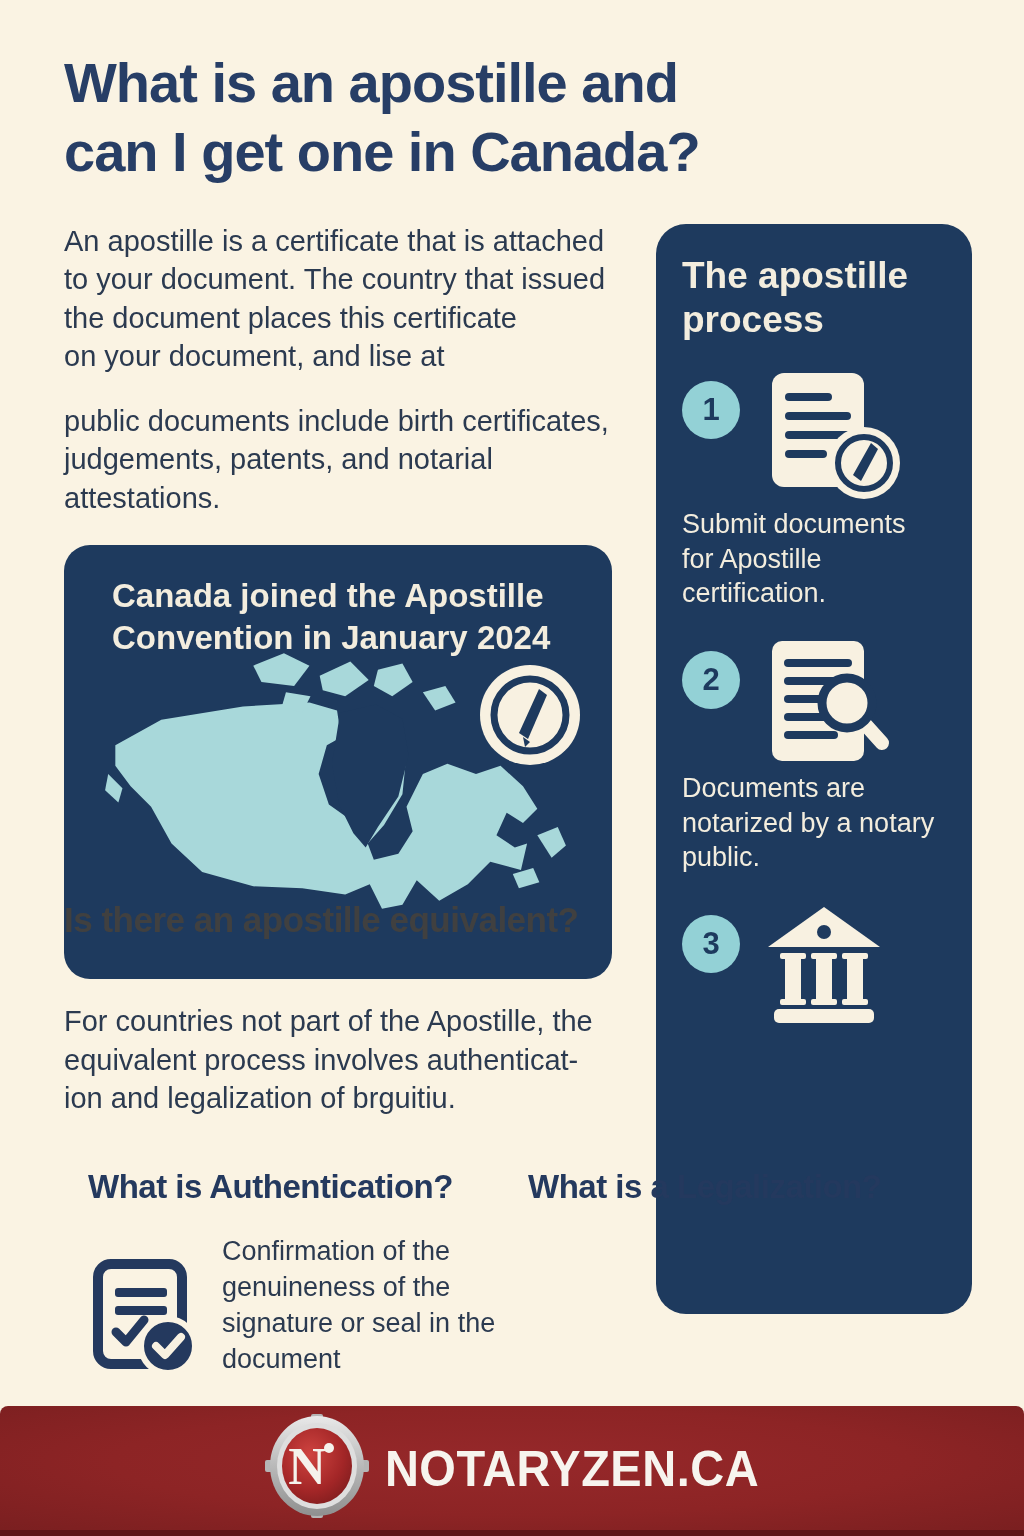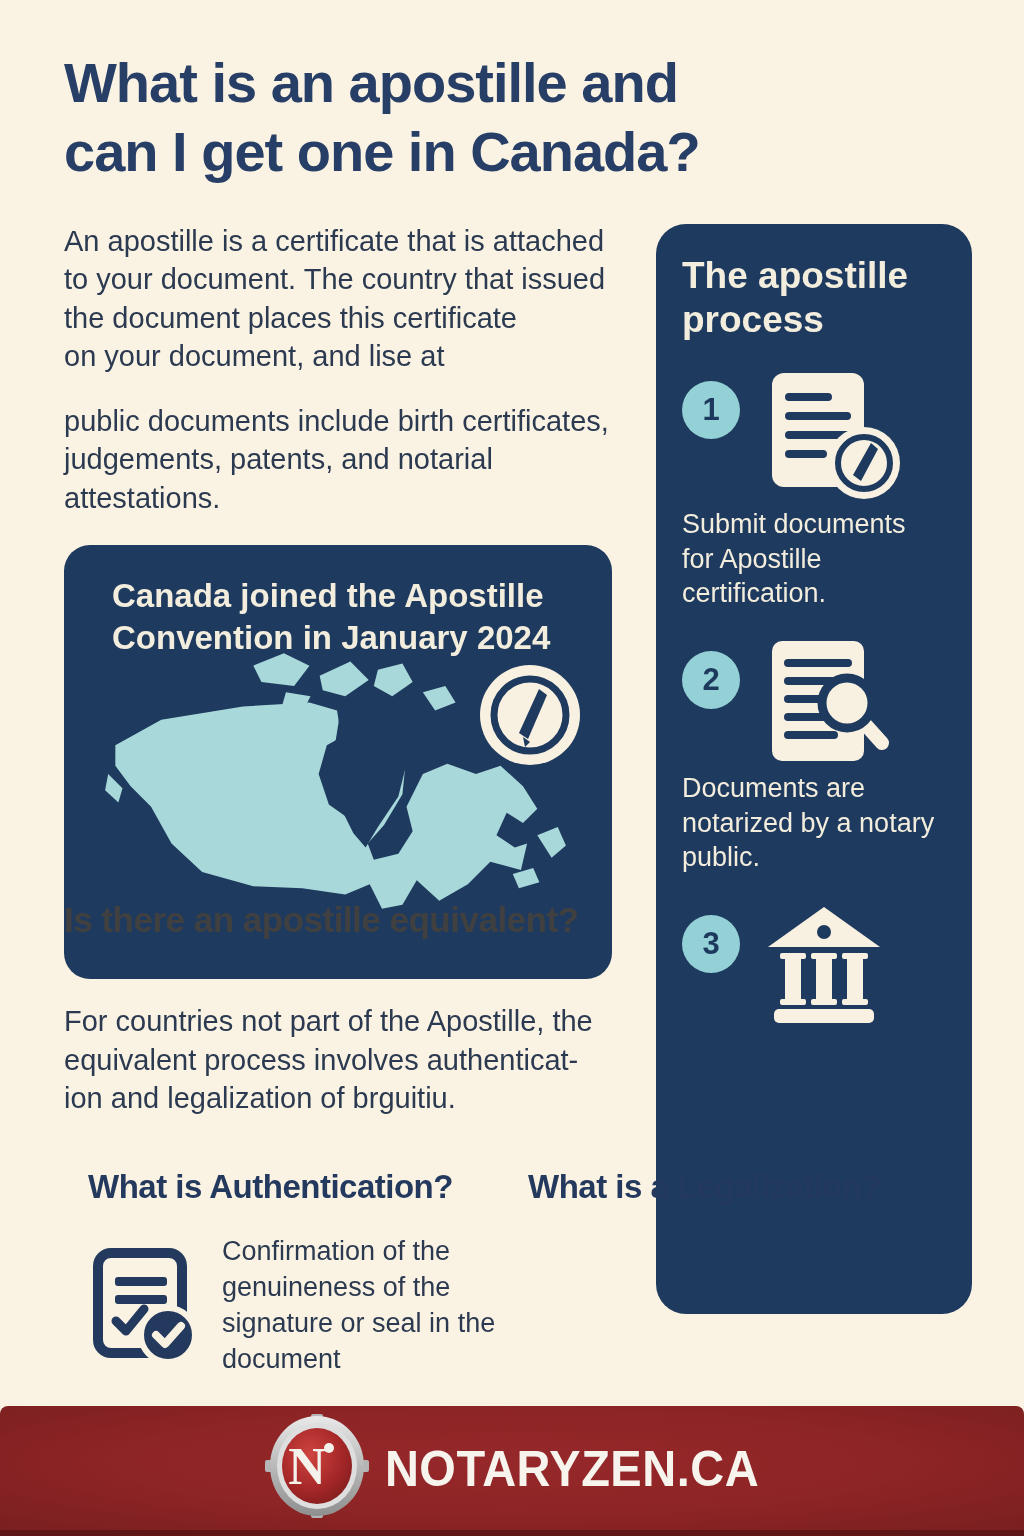"Confirmation of the" .def-item { align-items: center -> flex-end }
